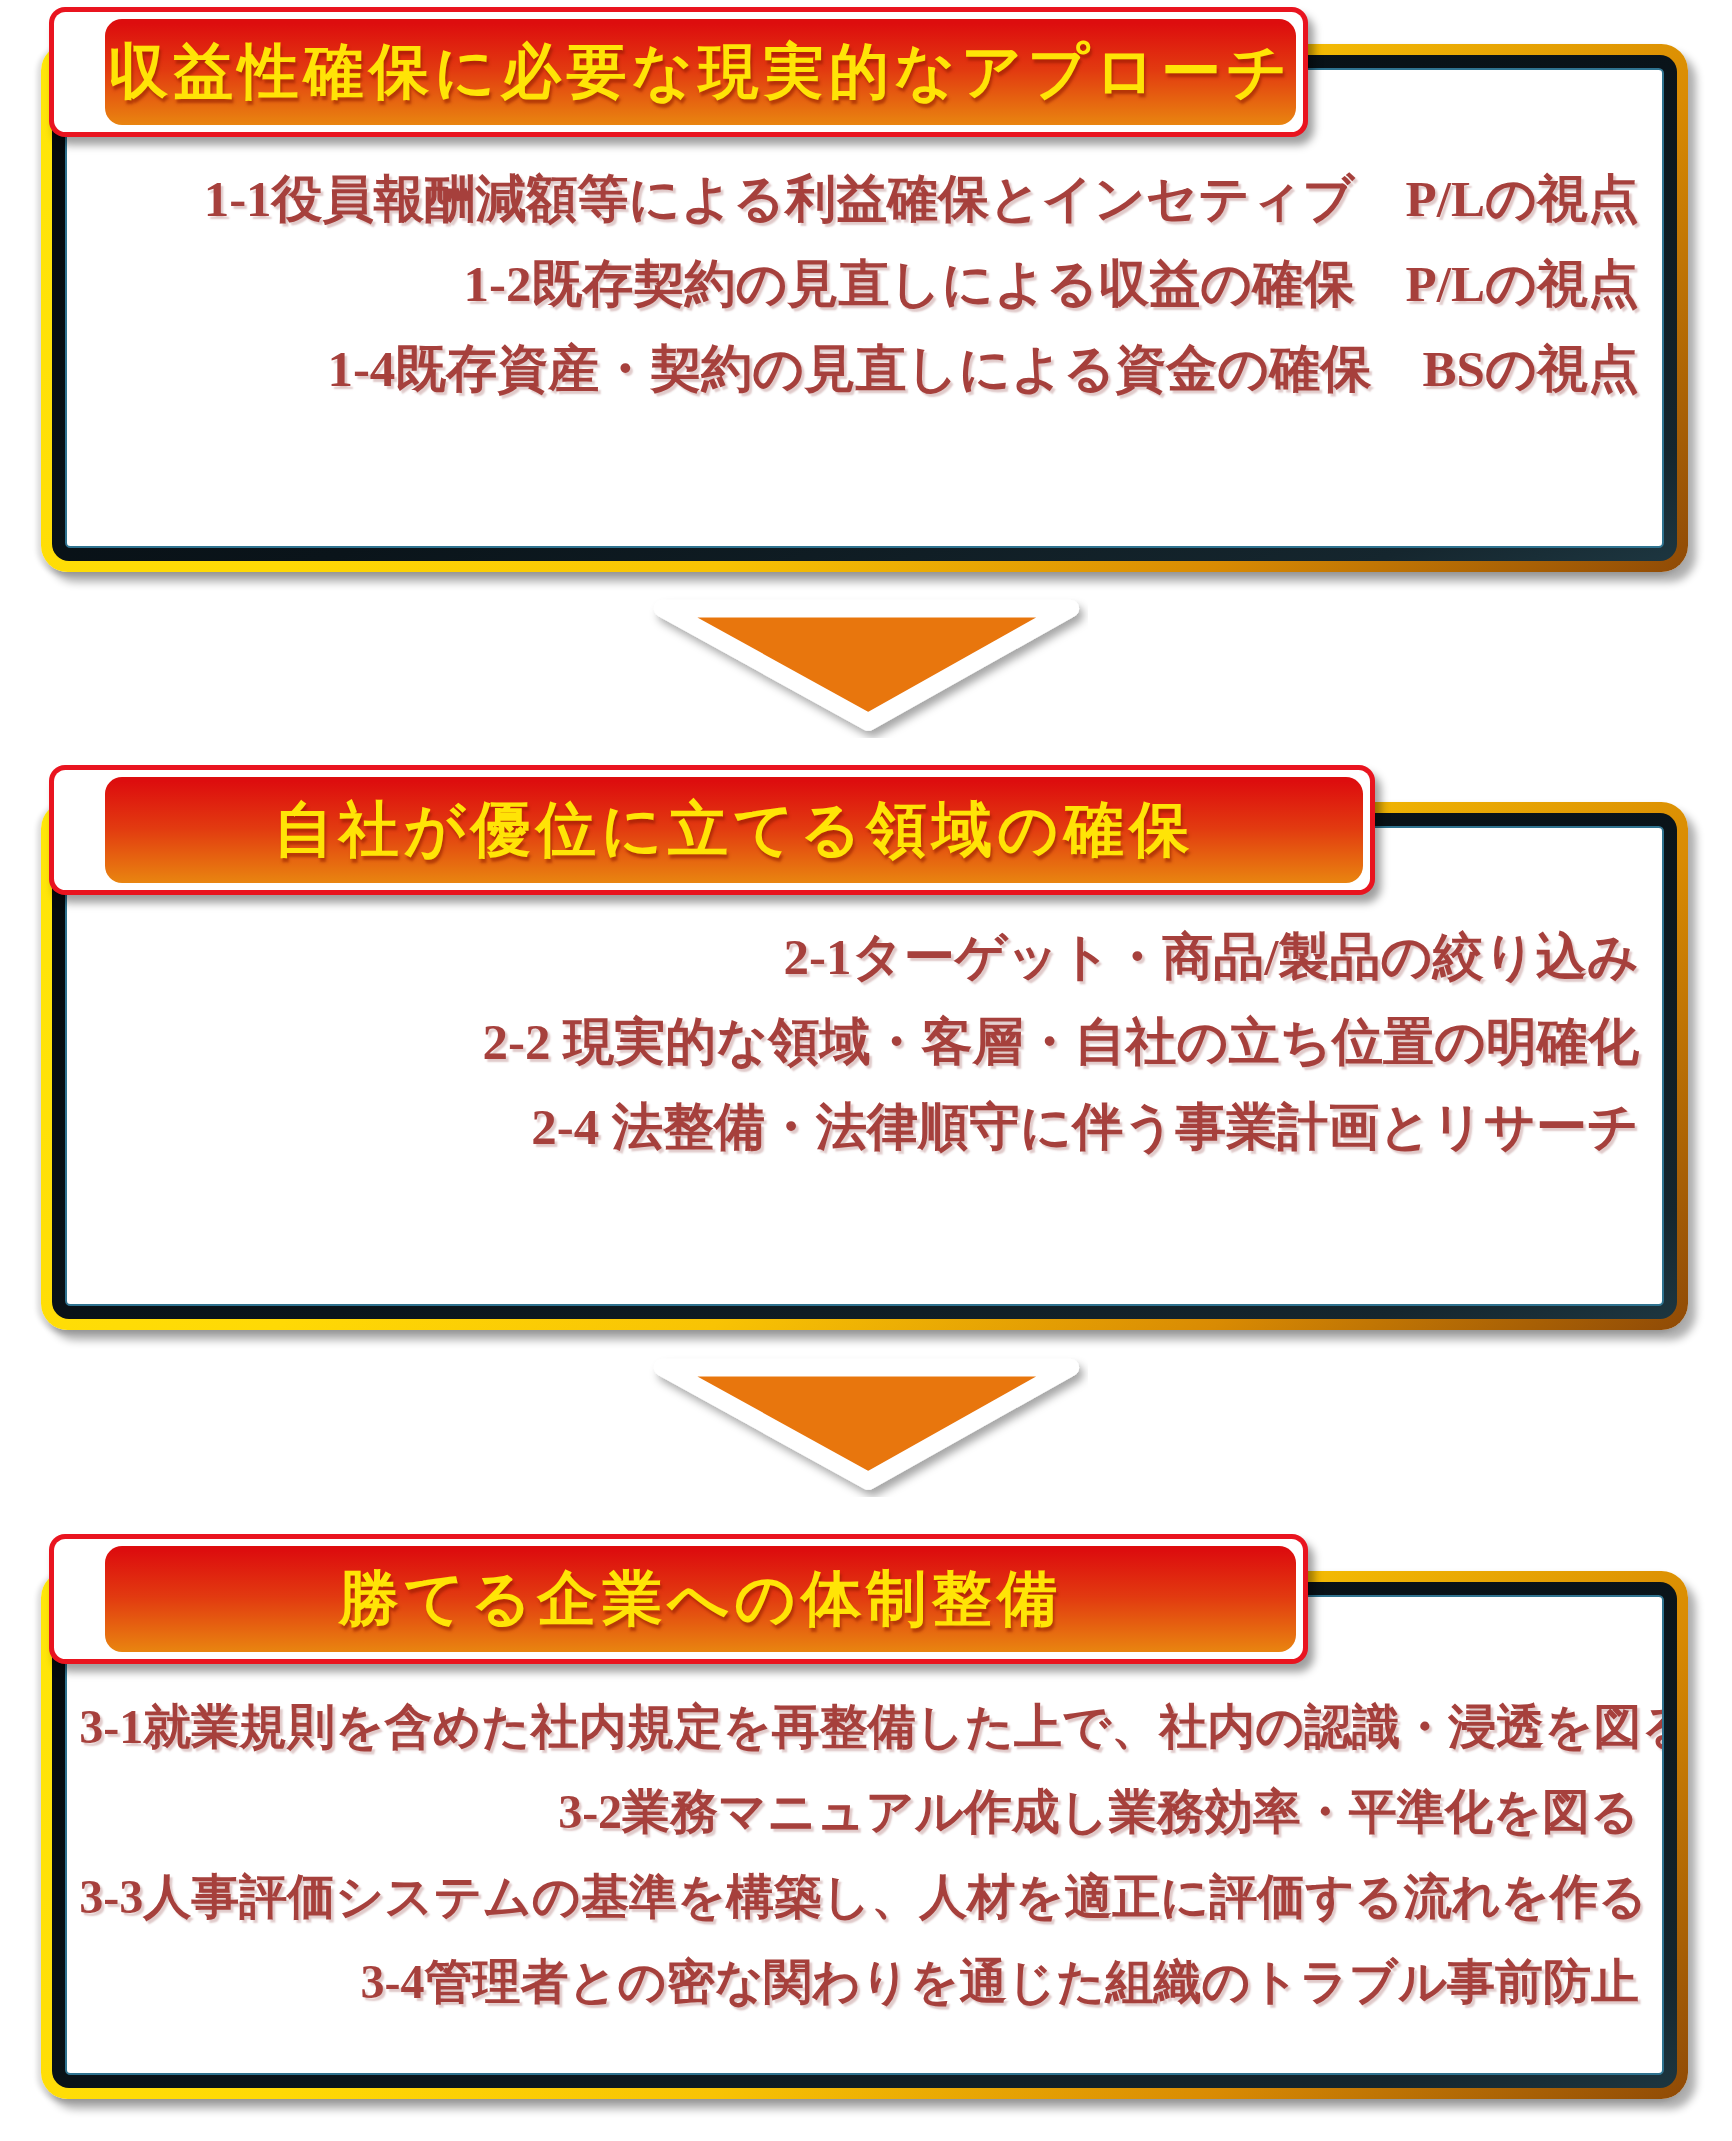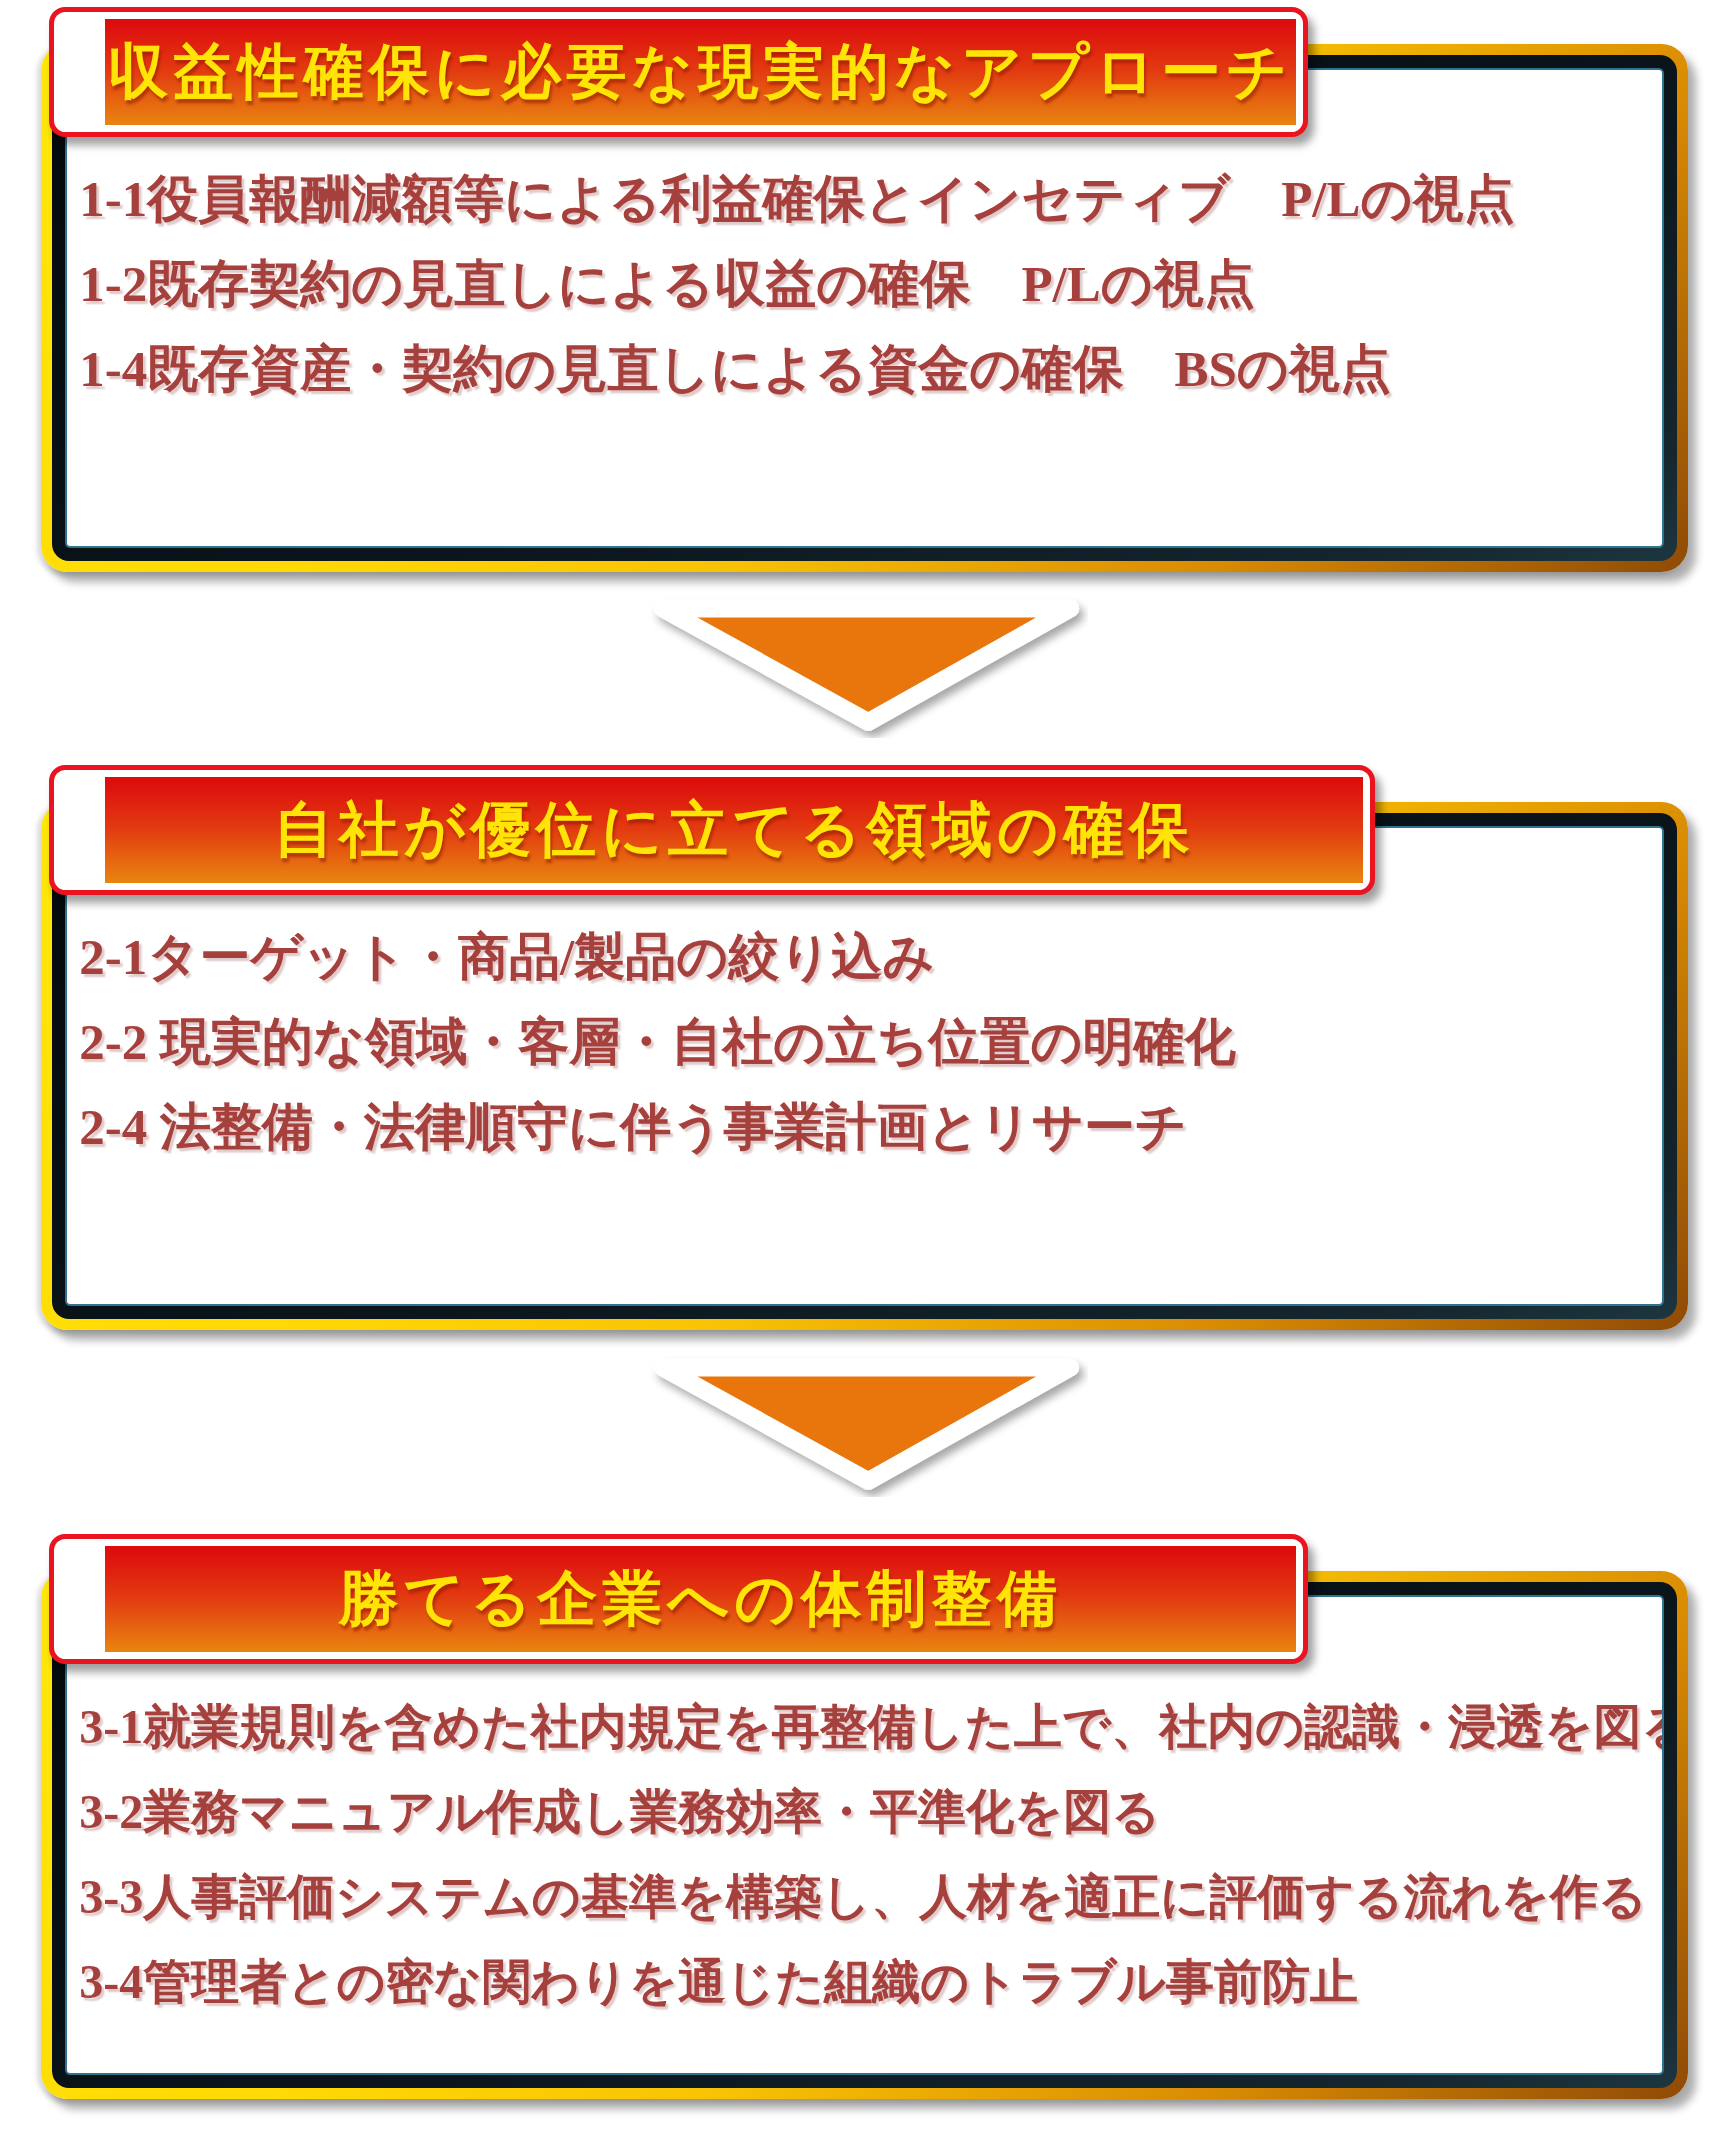"収益性確保に必要な現実的なアプローチ" .badge-fill { border-radius: 0 -> 17px }
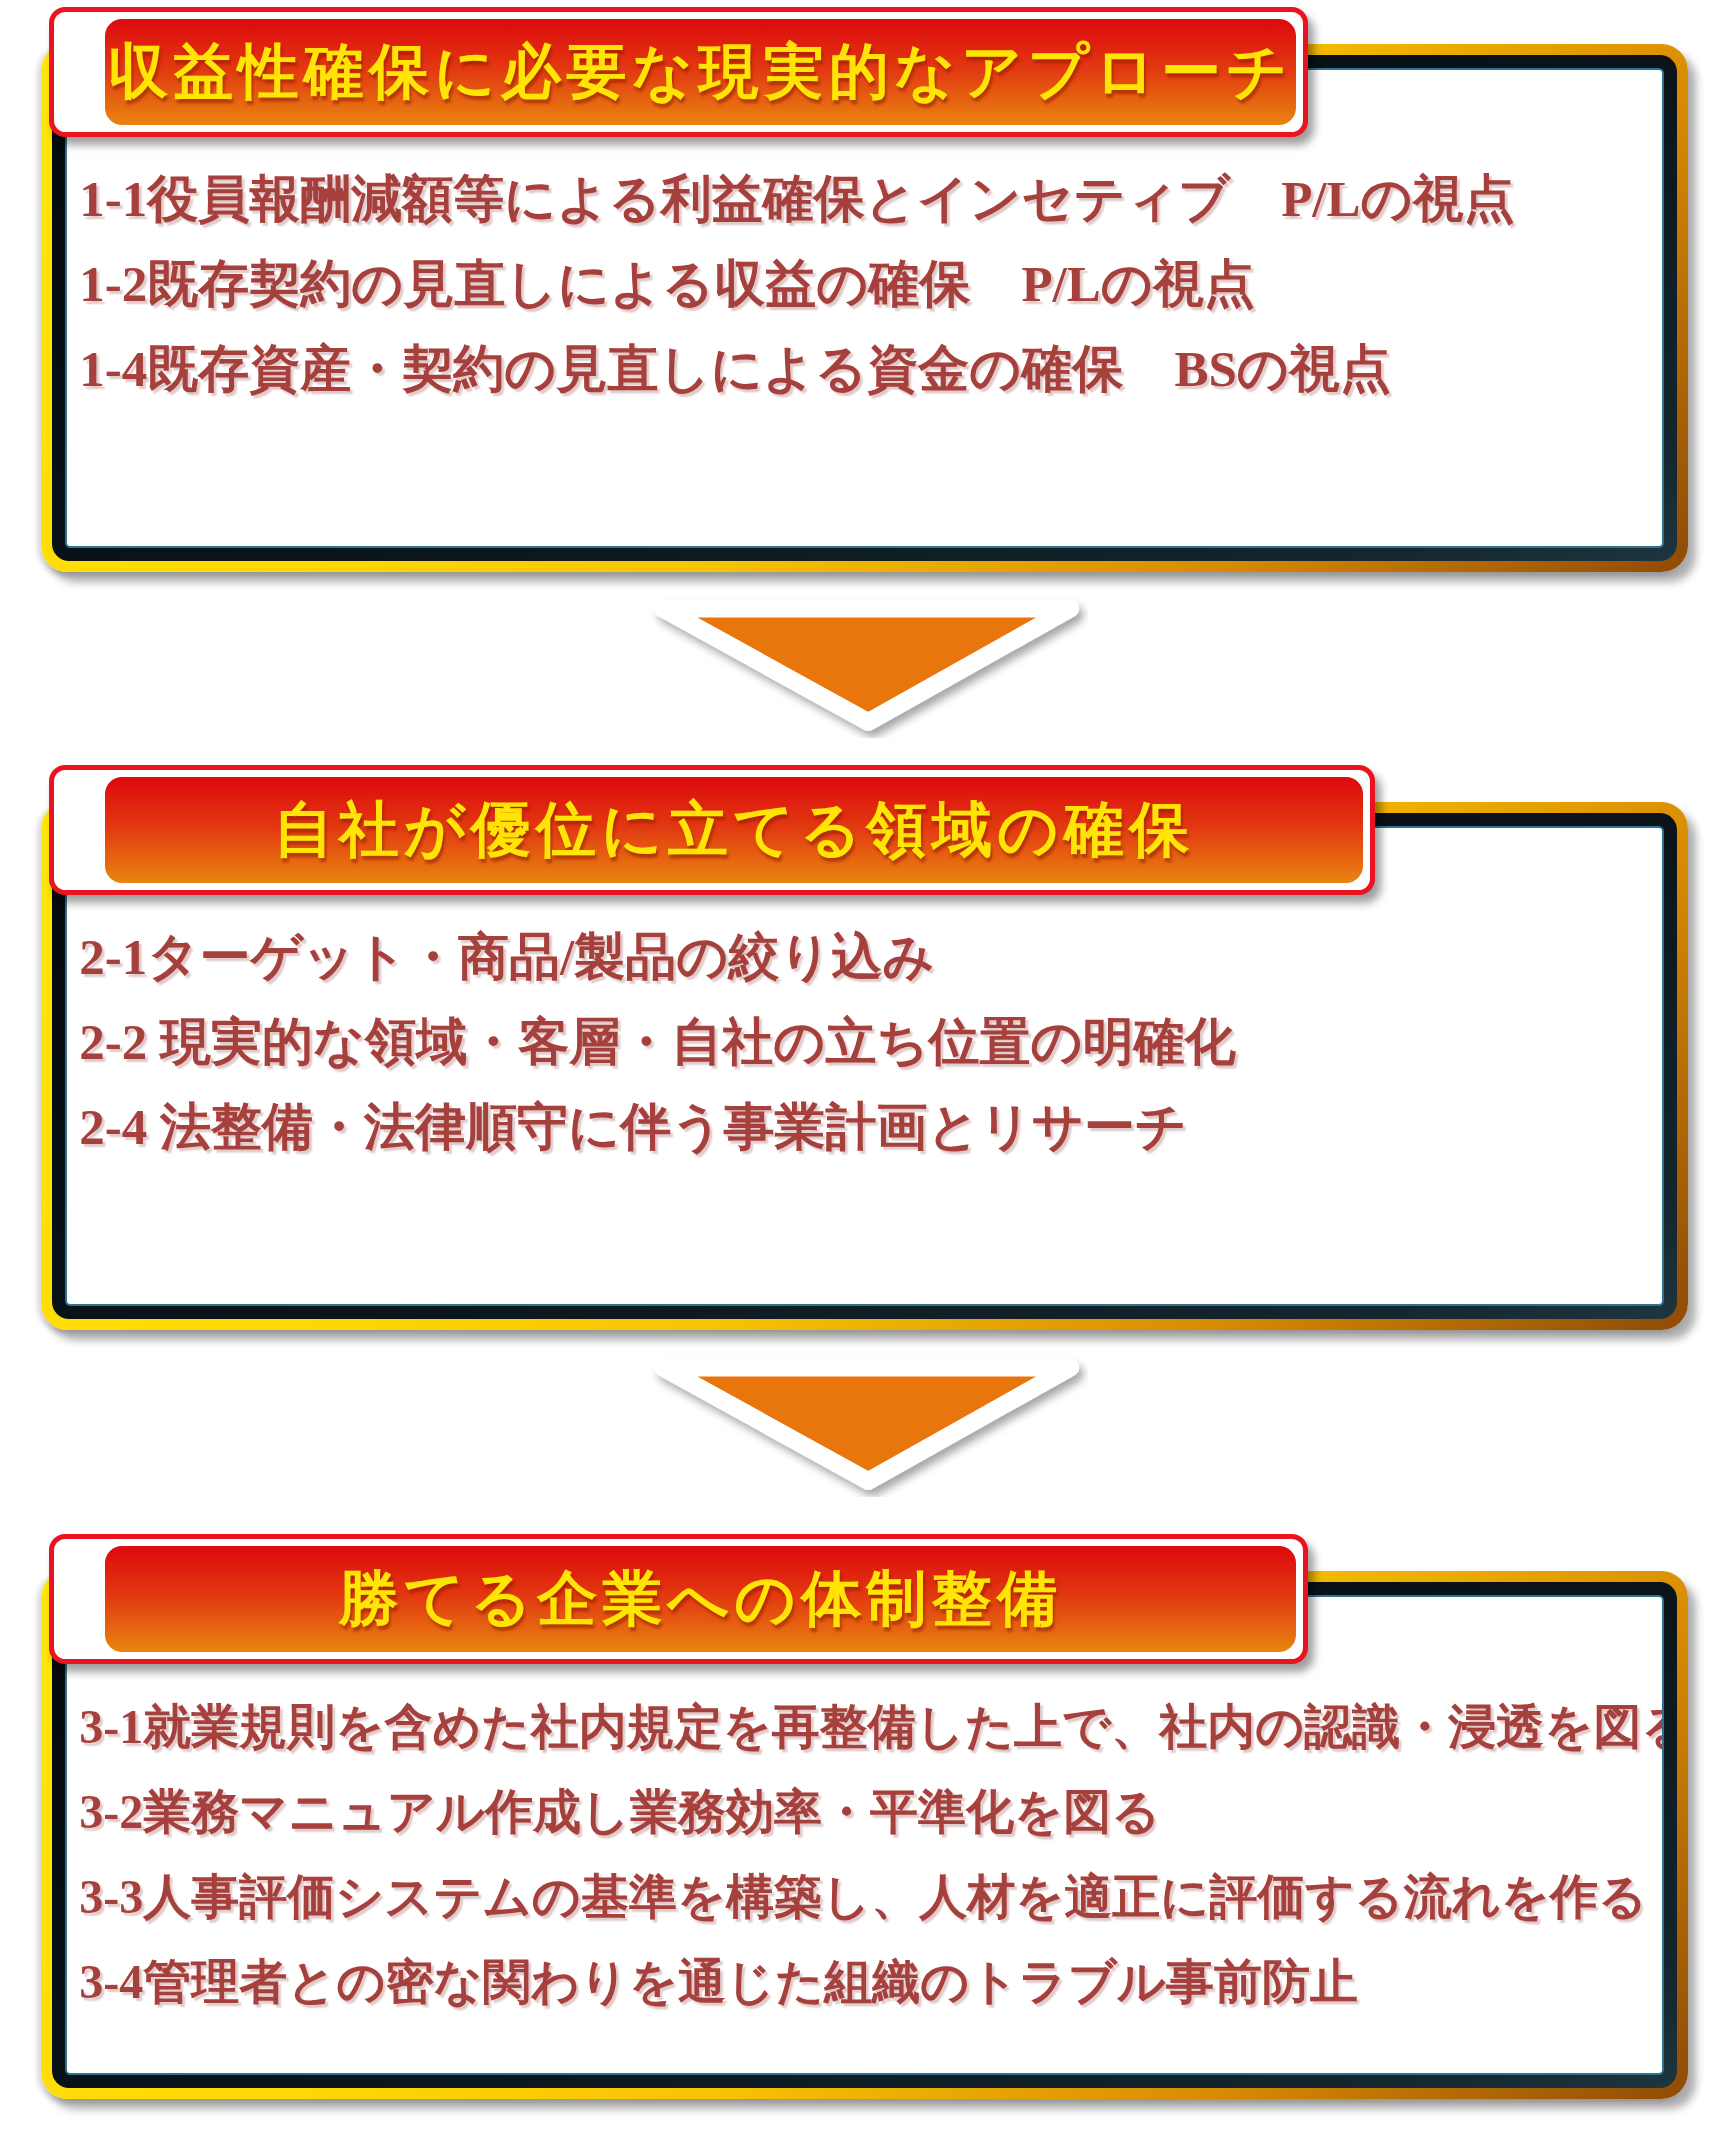"1-1役員報酬減額等による利益確保とインセティブ P/Lの視点" .frame-body { text-align: none -> right }
